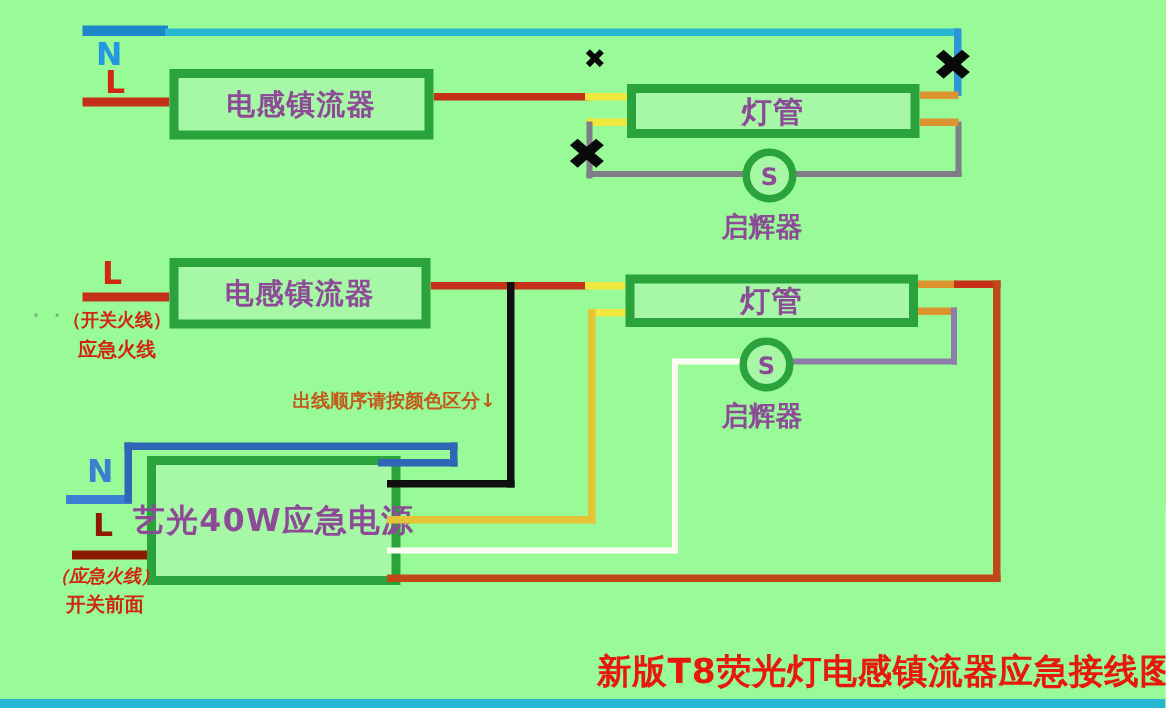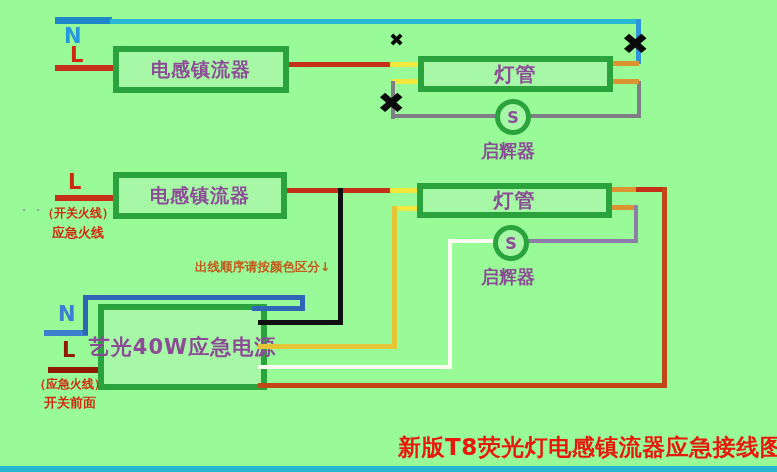"（应急火线）" div.lbl { font-style: none -> italic }
